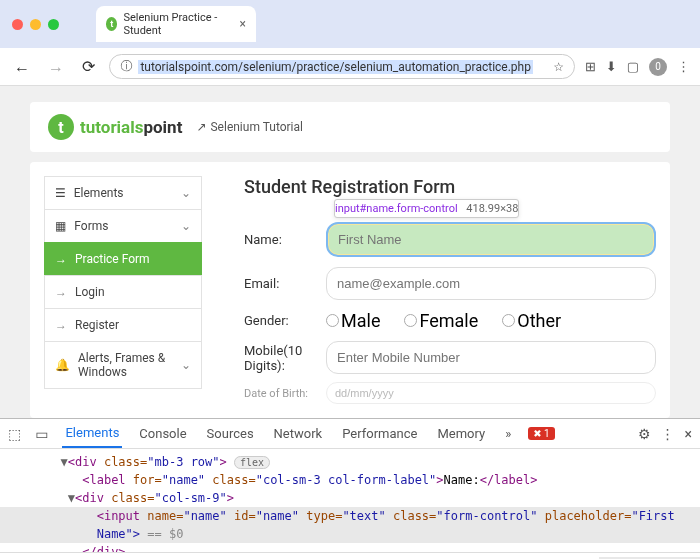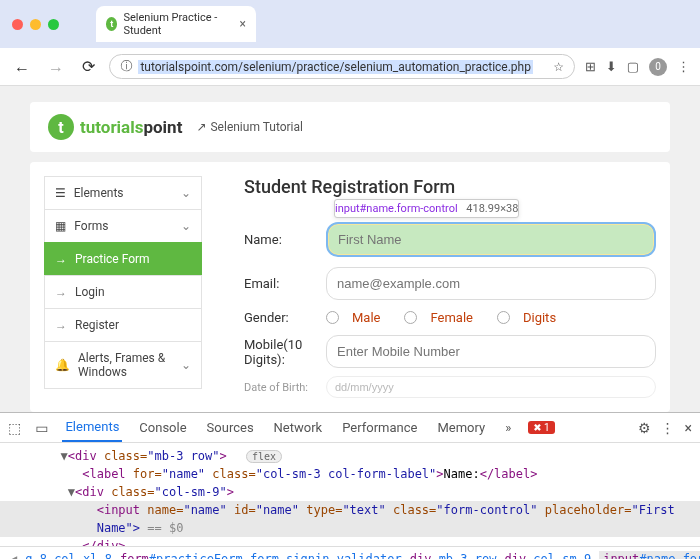"Male" .radio-opt { color: #c2410c -> #000000; font-size: 13px -> 18px; gap: 13px -> 2px }
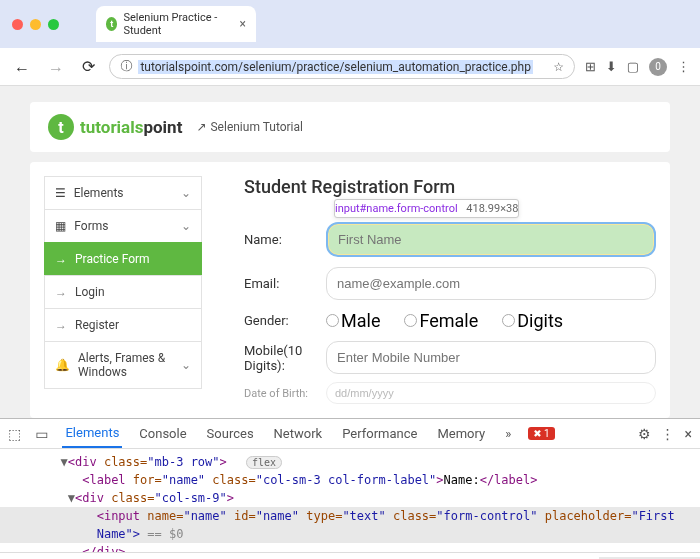"Digits" span { text: Digits -> Other }
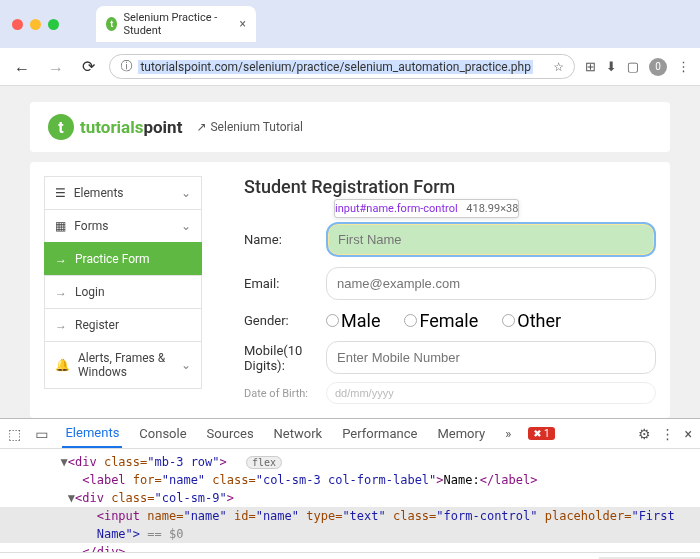"flex" .t-pill { margin-left: 12px -> none }
